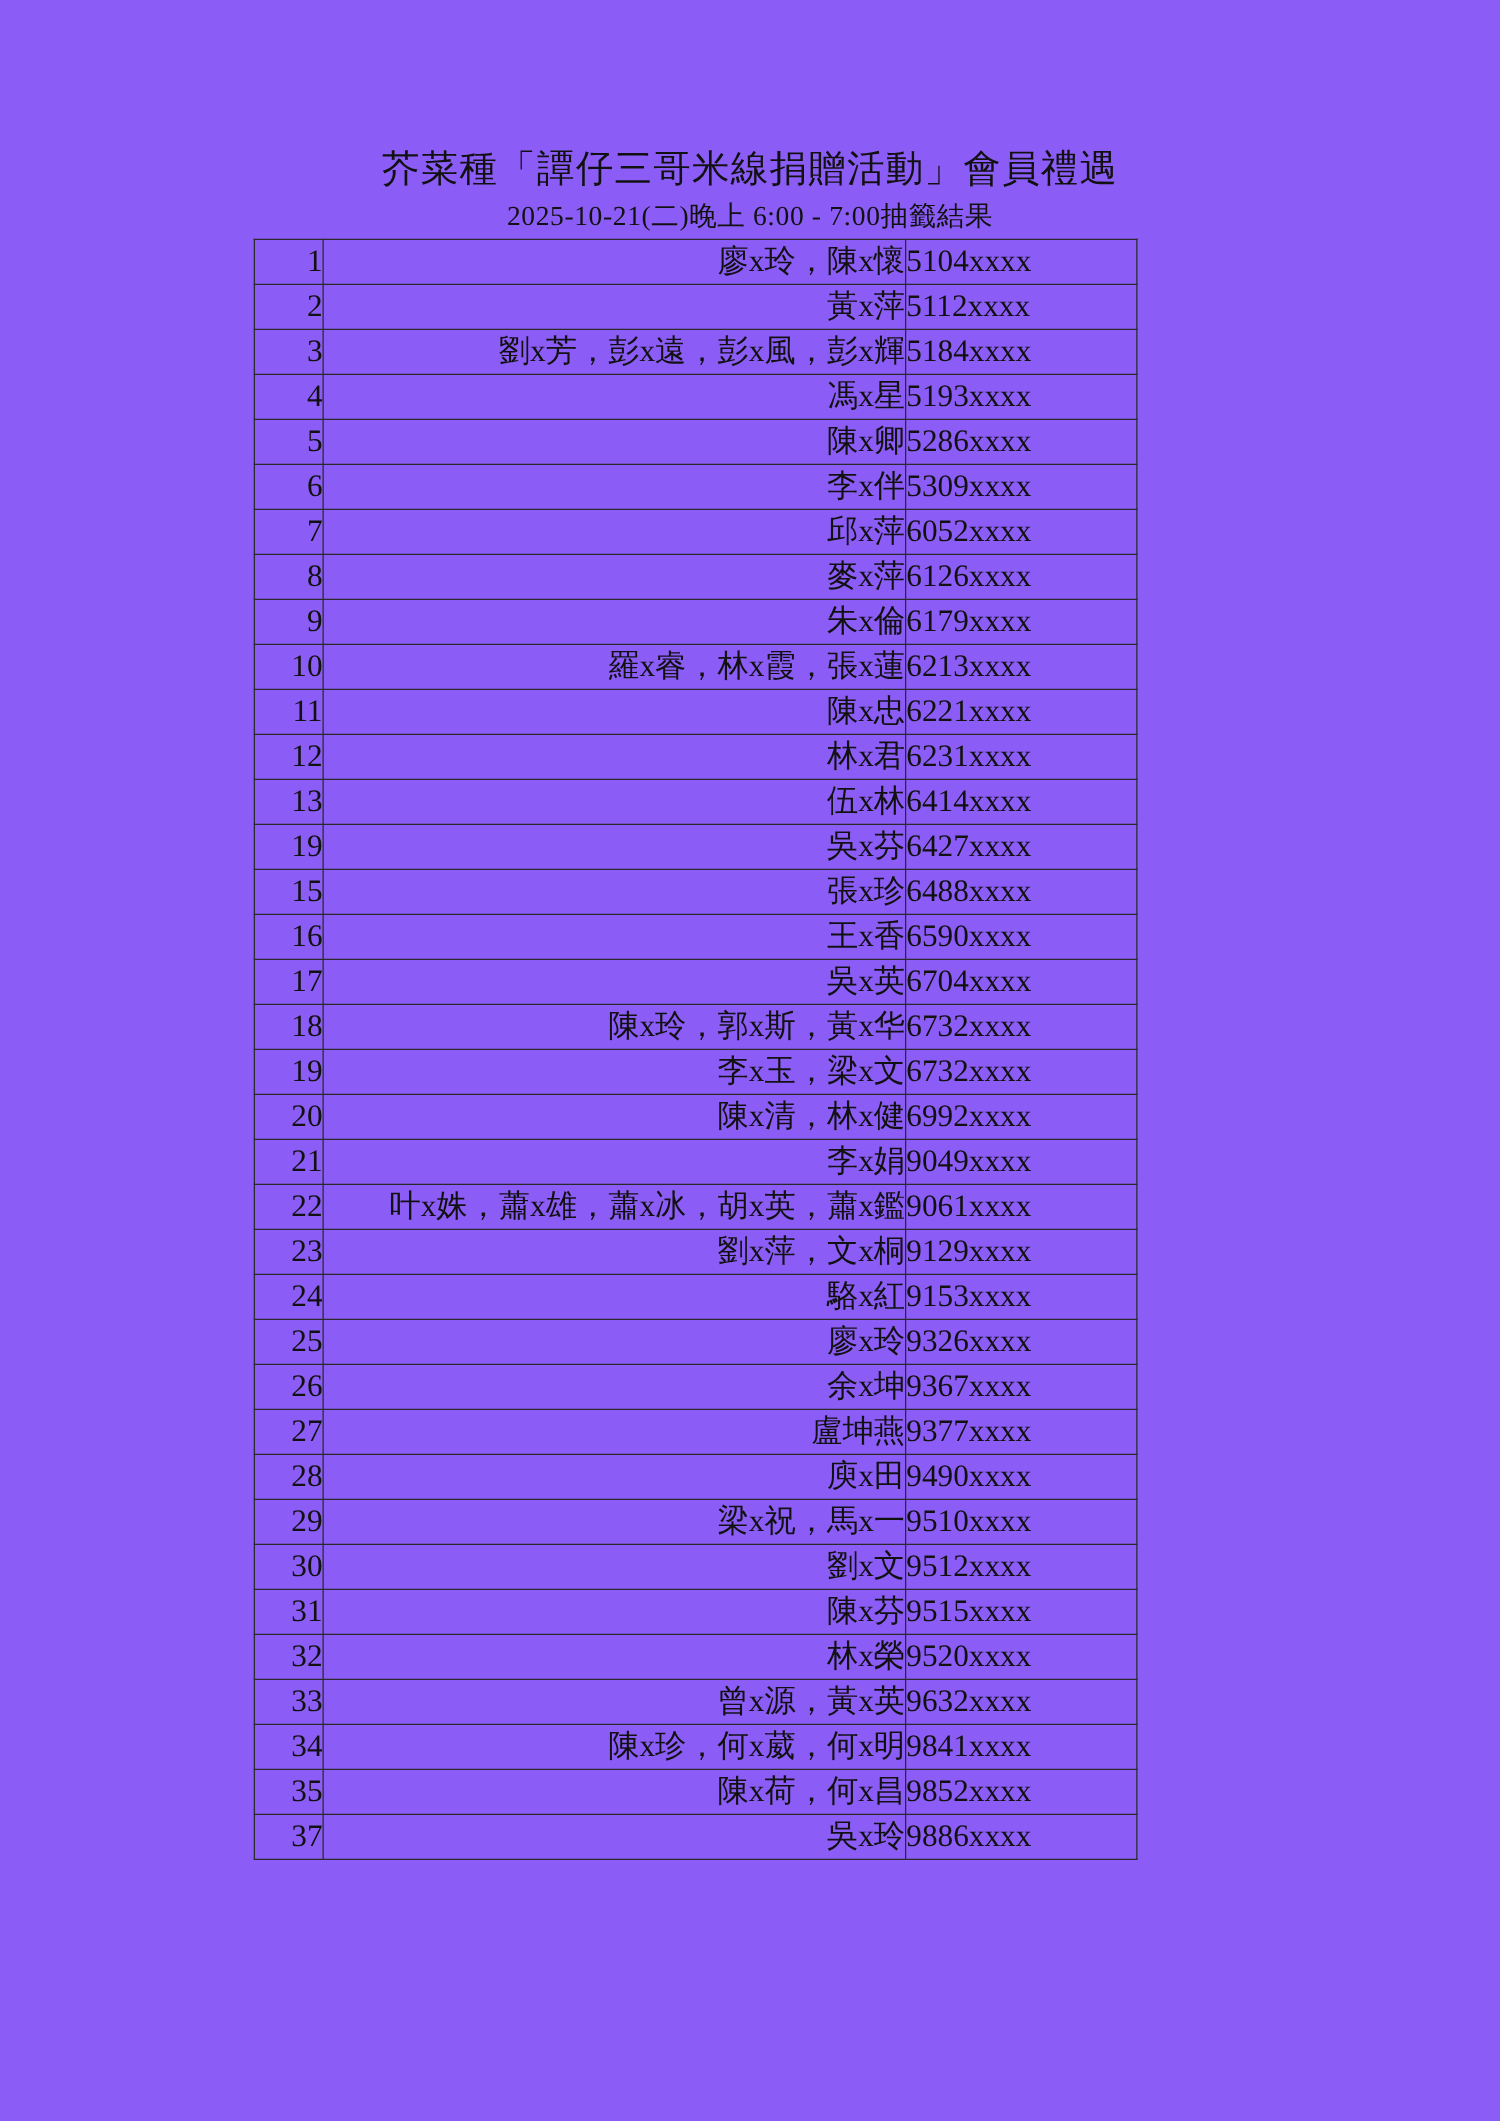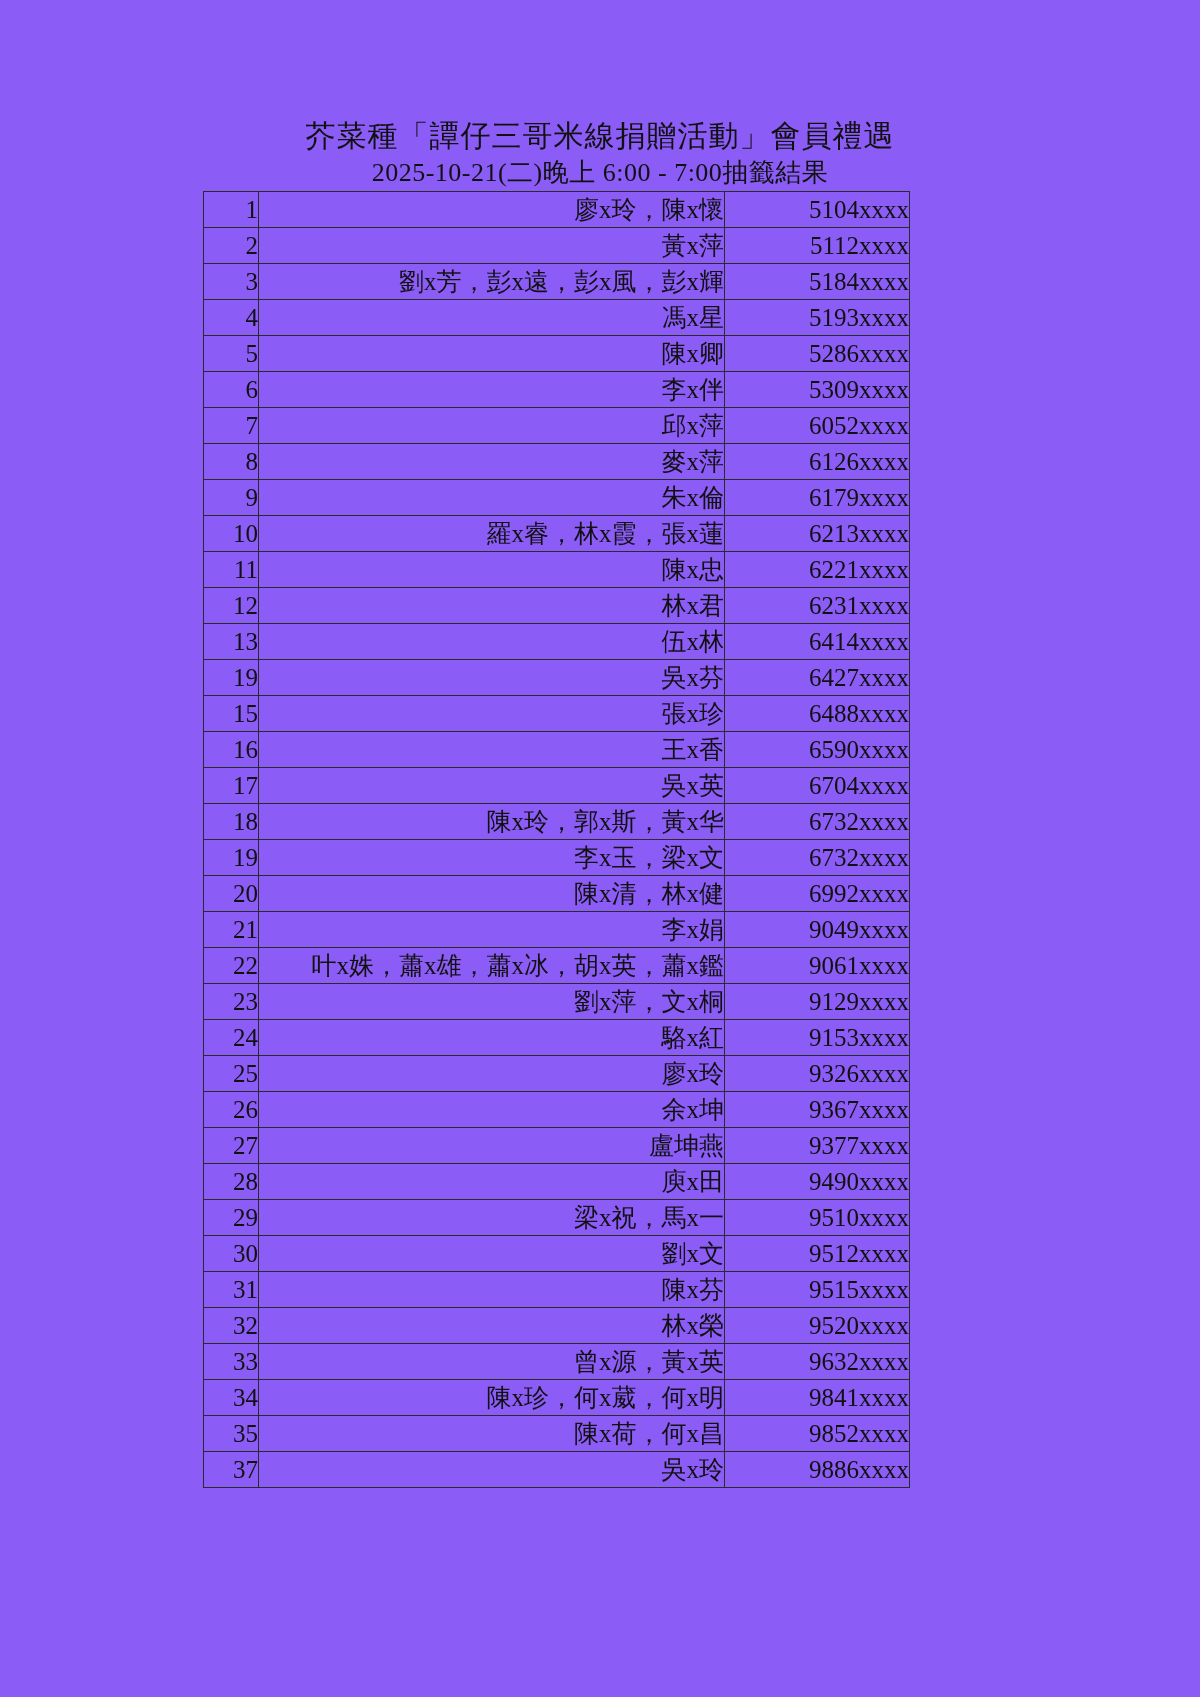"2025-10-21(二)晚上 6:00 - 7:00抽籤結果" .subtitle { font-size: 26px -> 22px }
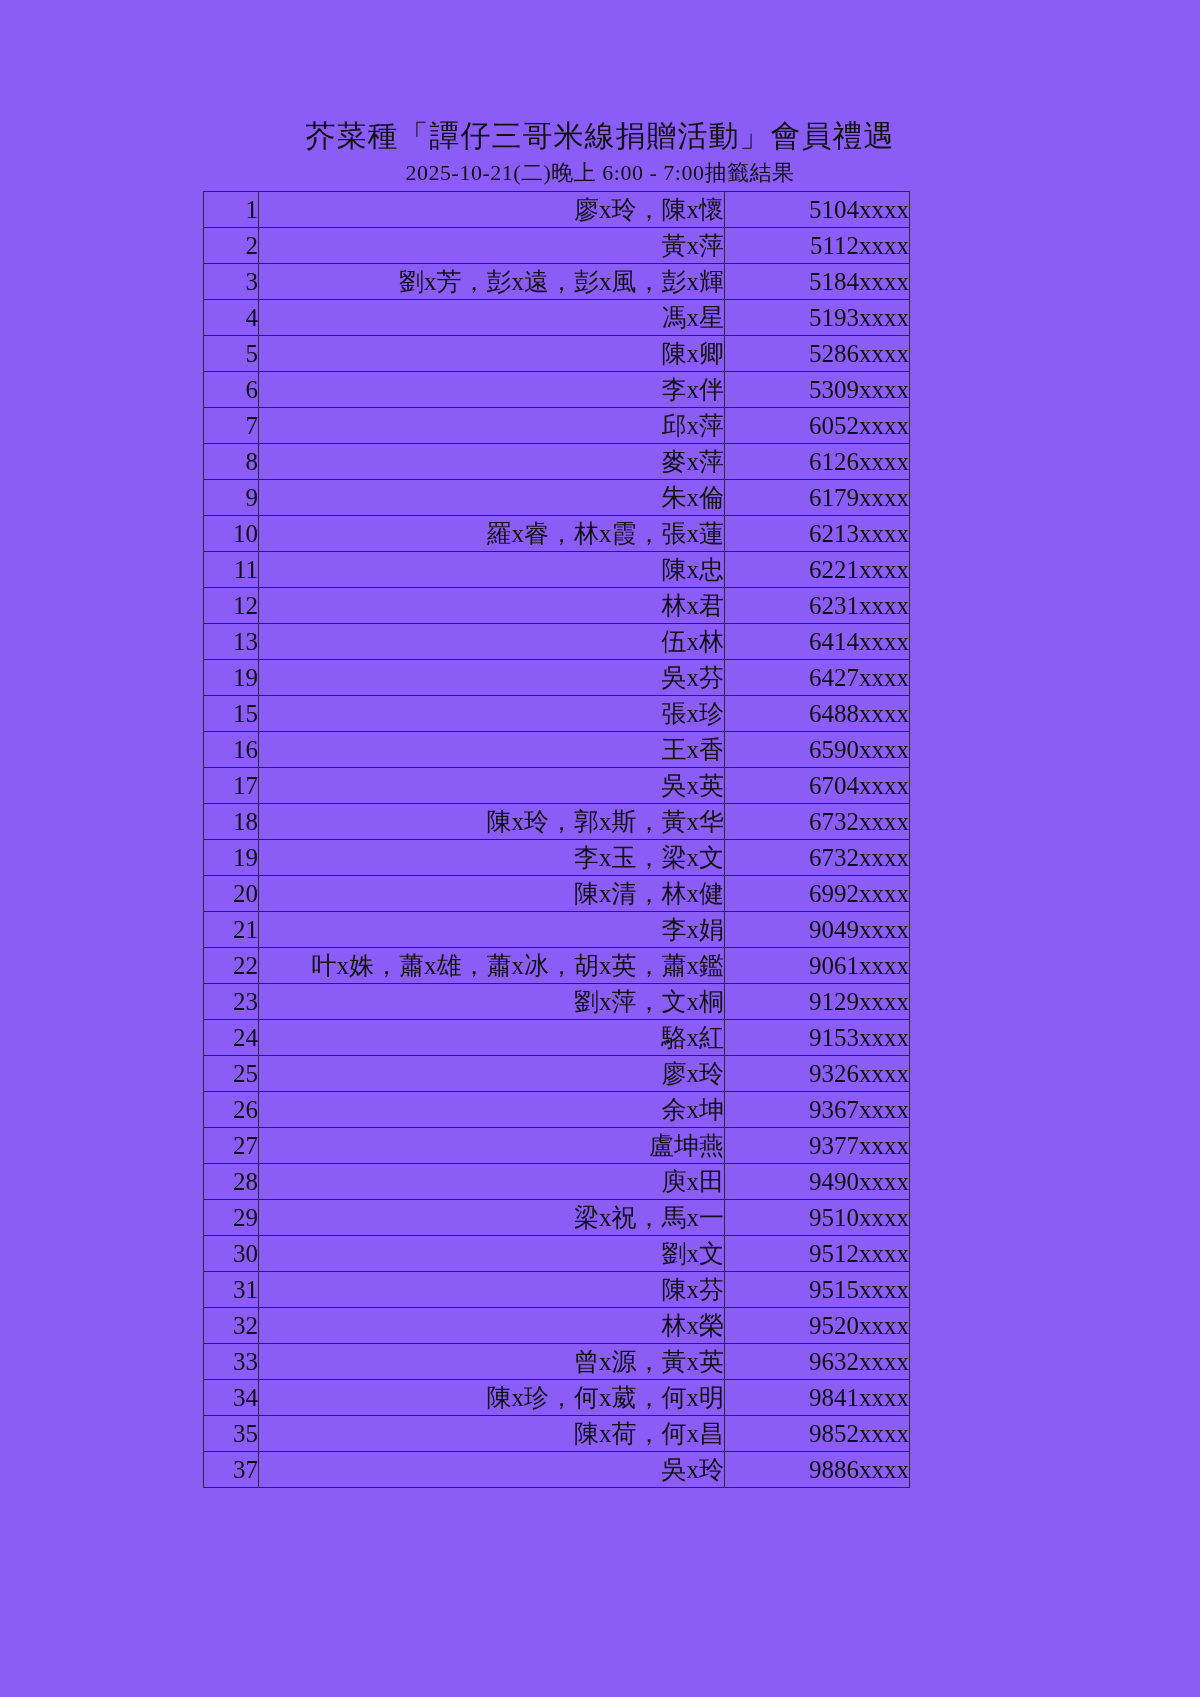"5104xxxx" td.col-phone { text-align: right -> left }
